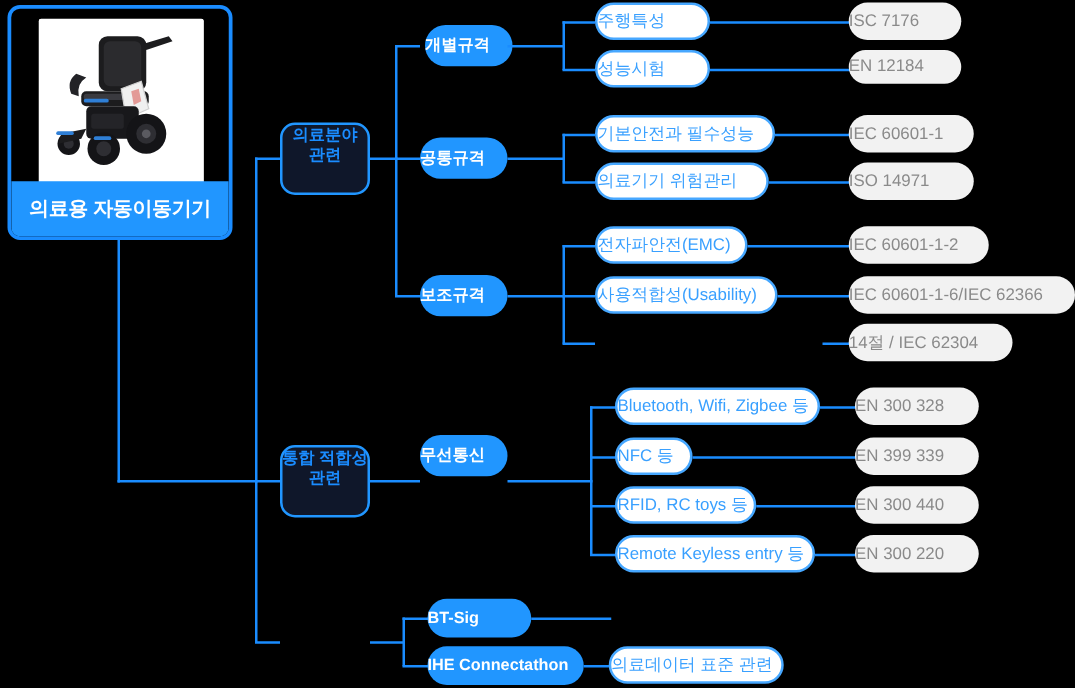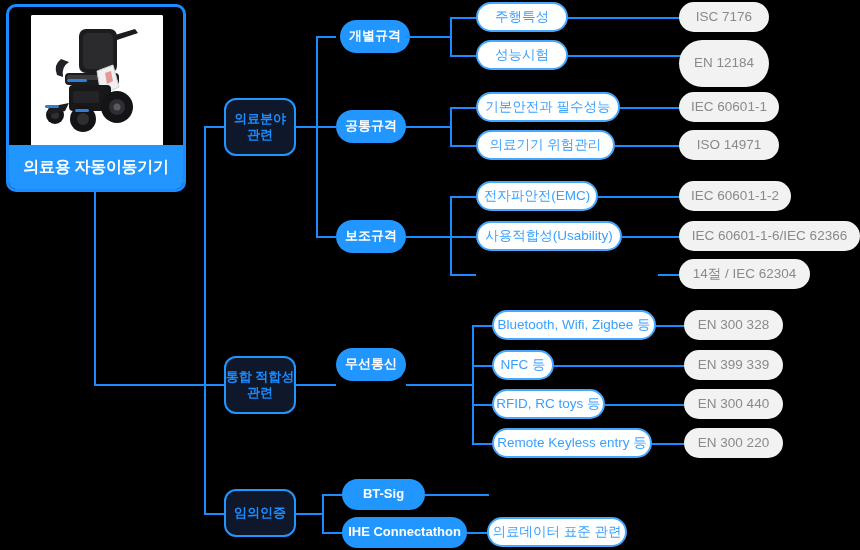"주행특성" .node { justify-content: center -> flex-start }
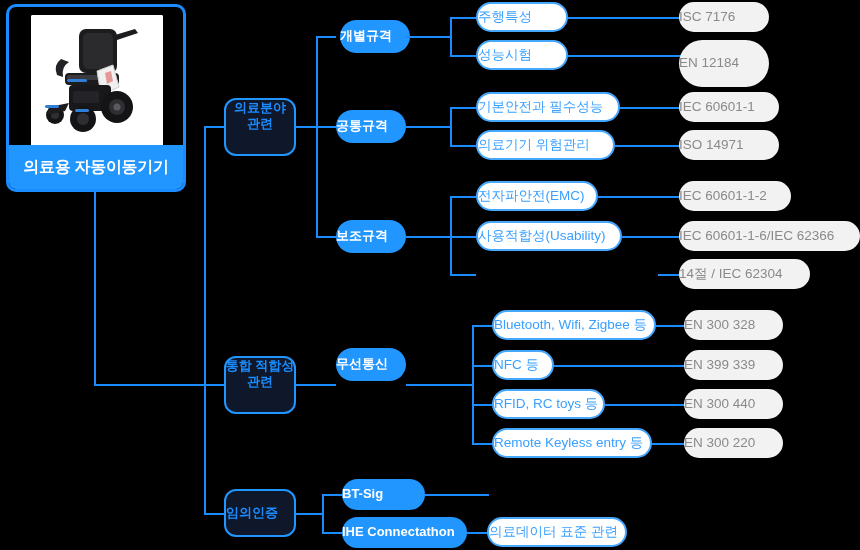"EN 12184" div.node { height: 47px -> 27px }
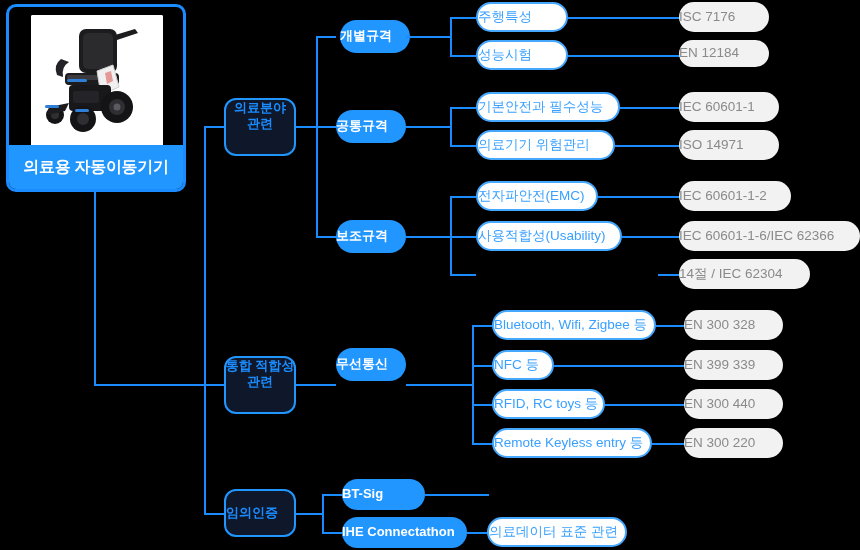"임의인증" div.node { html: <div> <span>임의인증</span> </div> -> none }
